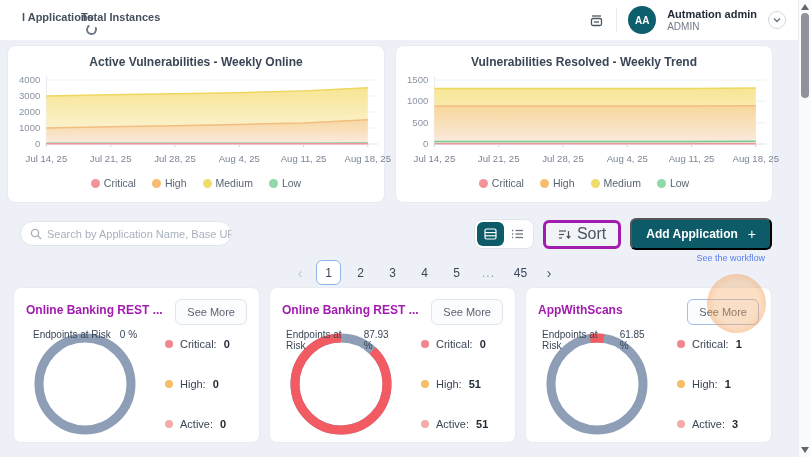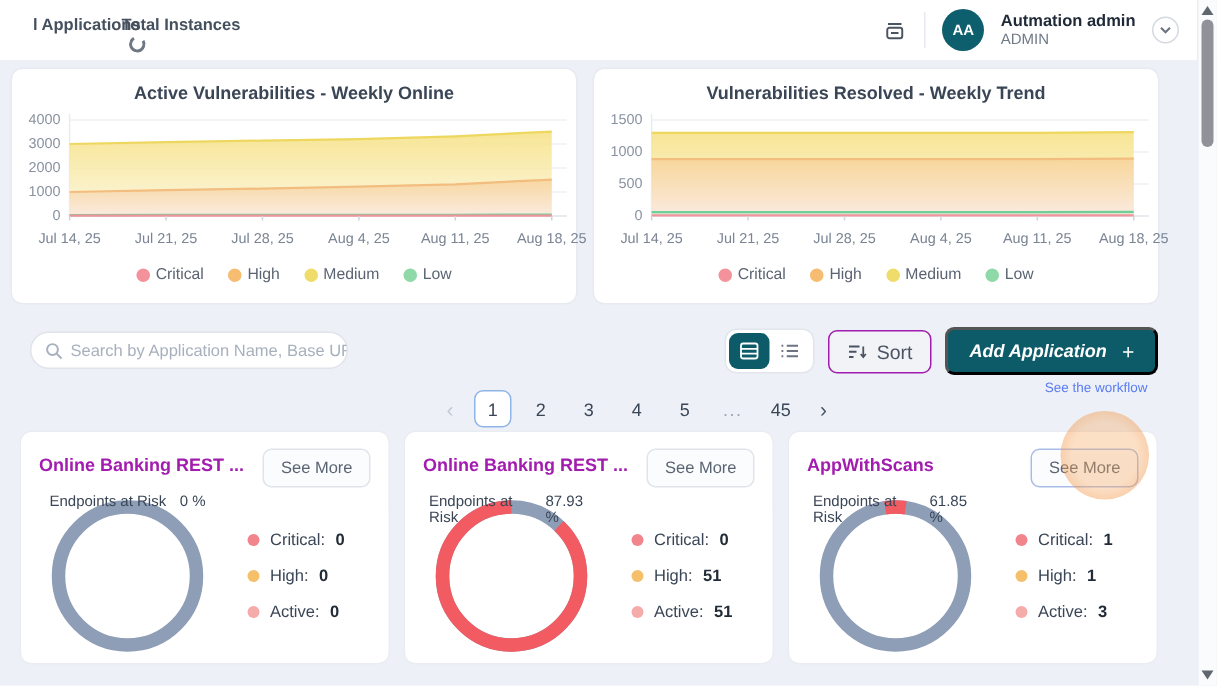"Sort" .sort-btn { border: 1px solid #a21caf -> 3px solid #a21caf; font-size: 13px -> 16px }
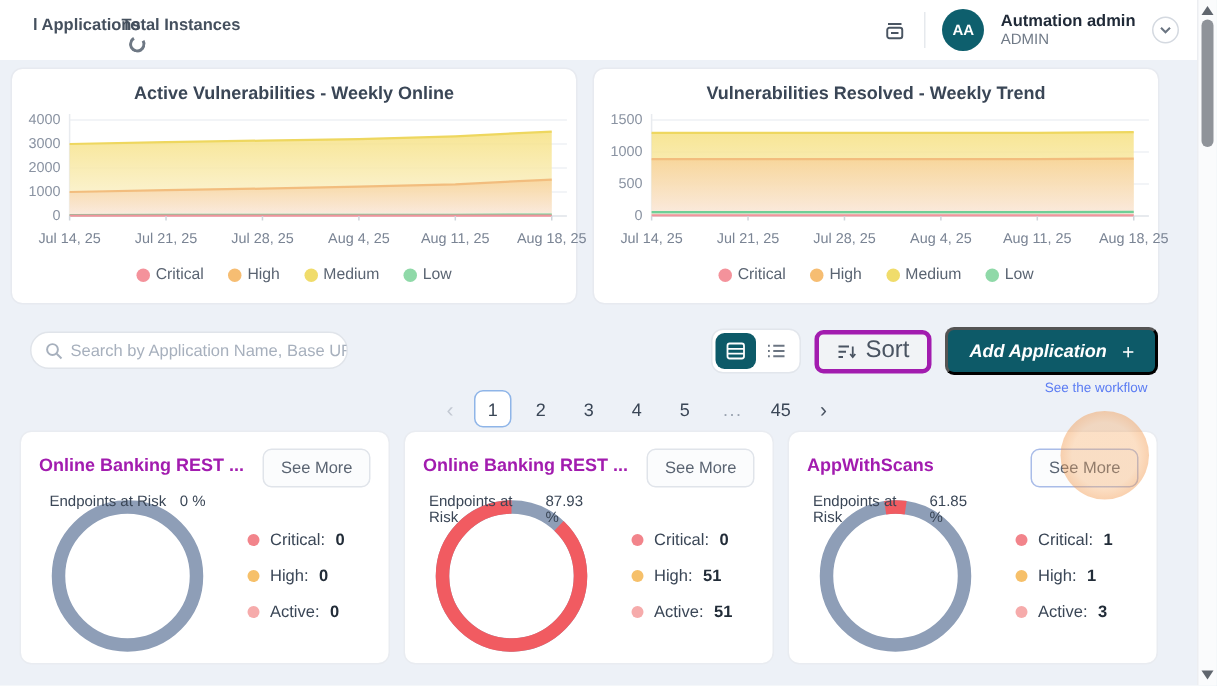"Add Application" .add-btn { font-style: italic -> none }
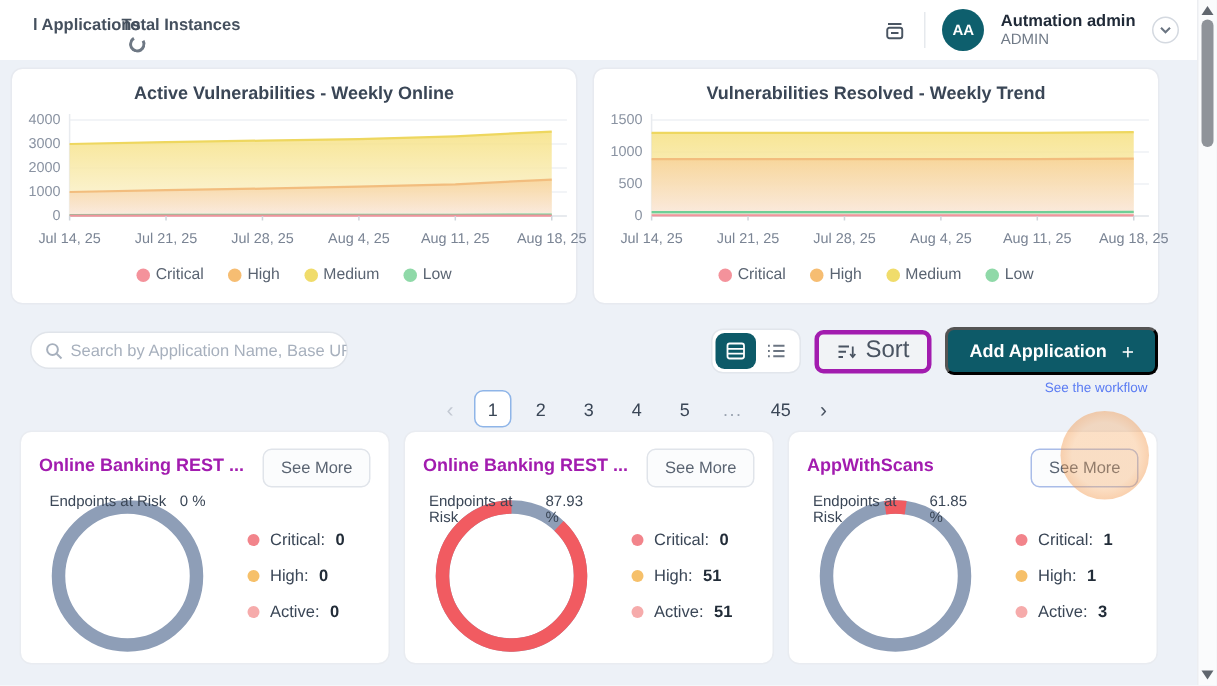"Critical:" .stats { gap: 12px -> 28px }
